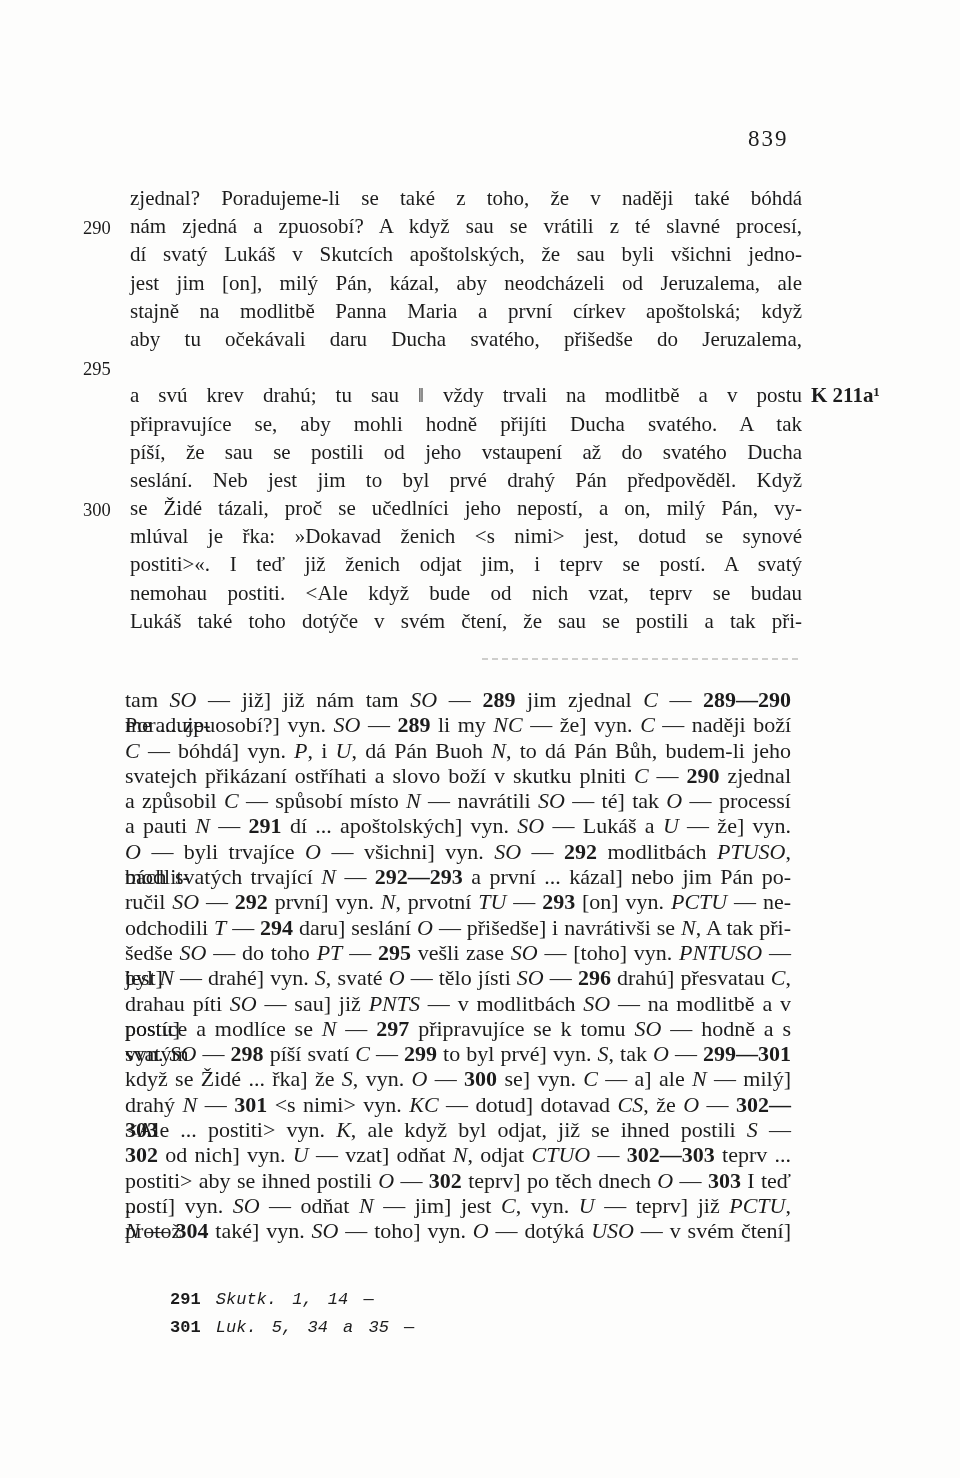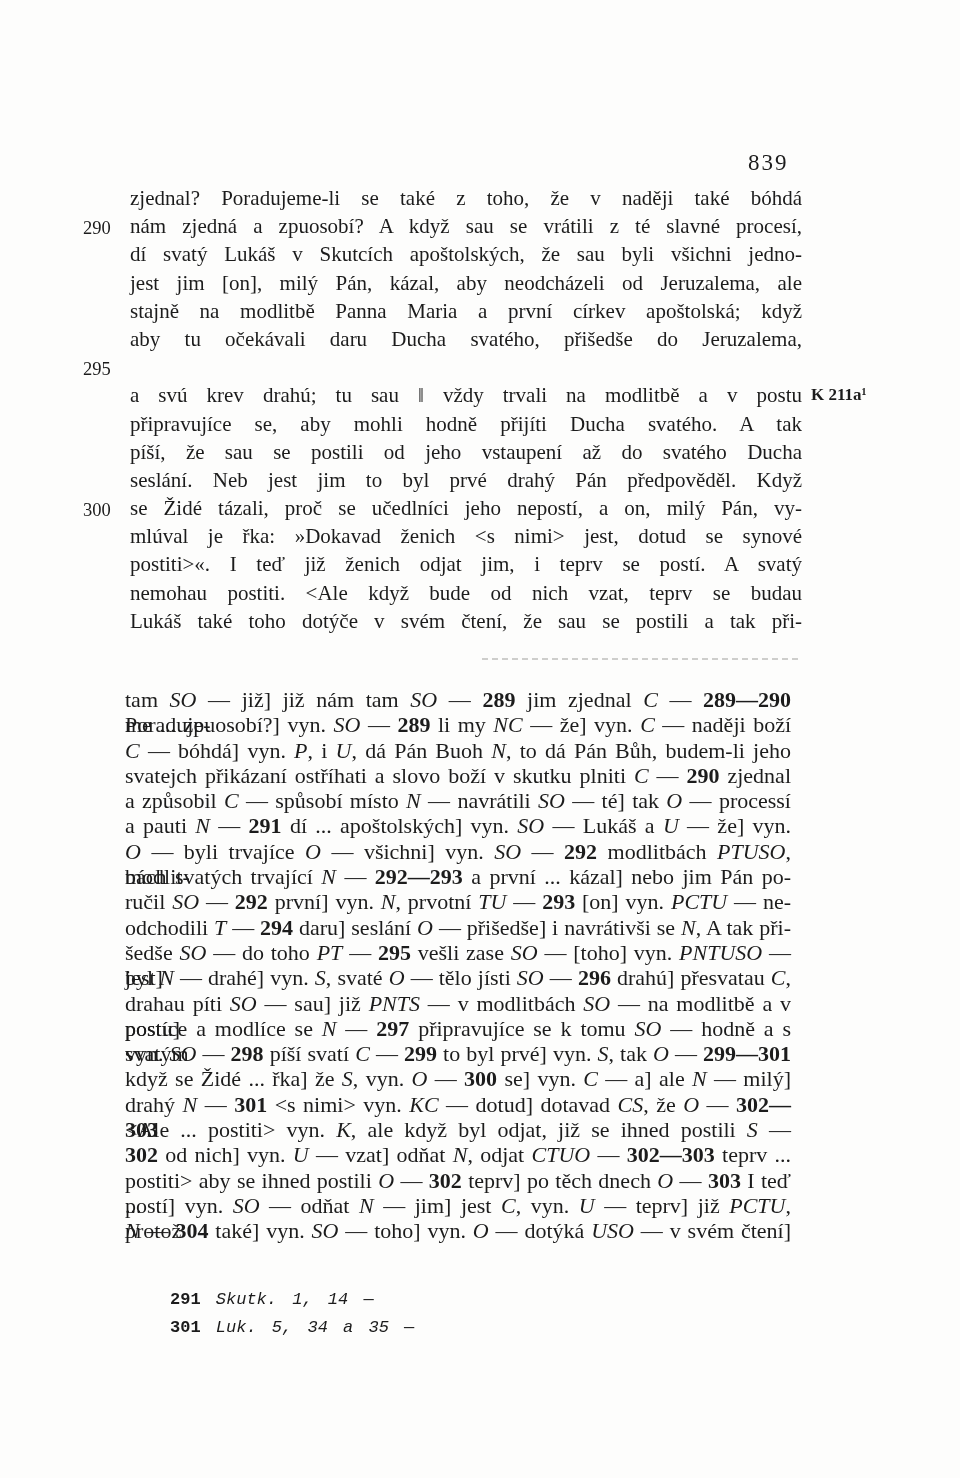"839" .page-number { margin-top: 24px -> none }
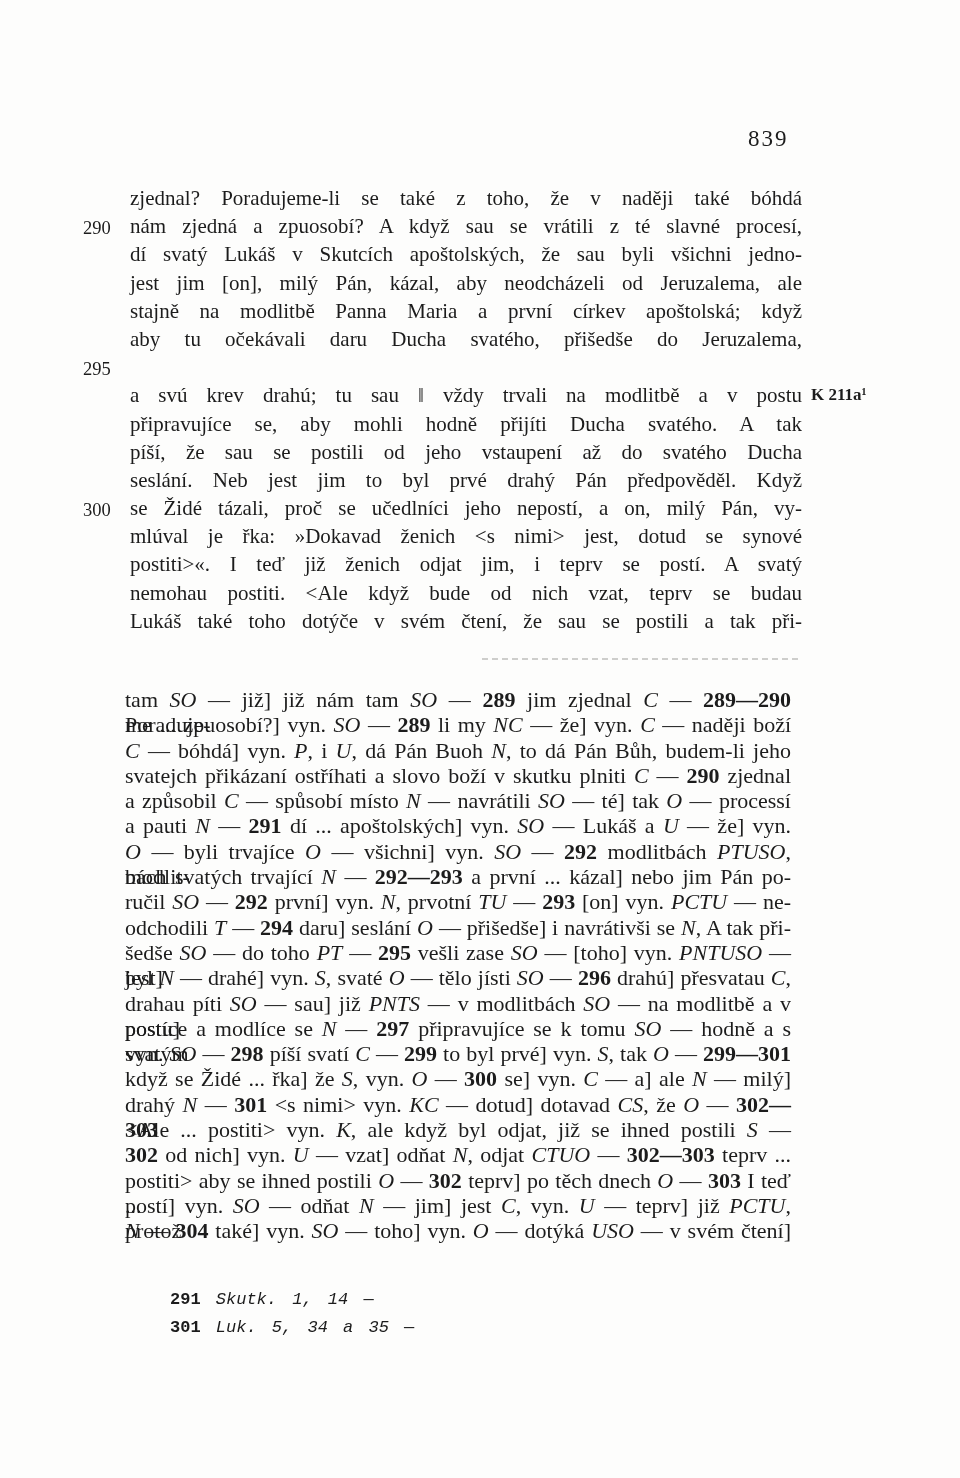"K 211a¹" .margin-note { font-size: 17px -> 21px }
